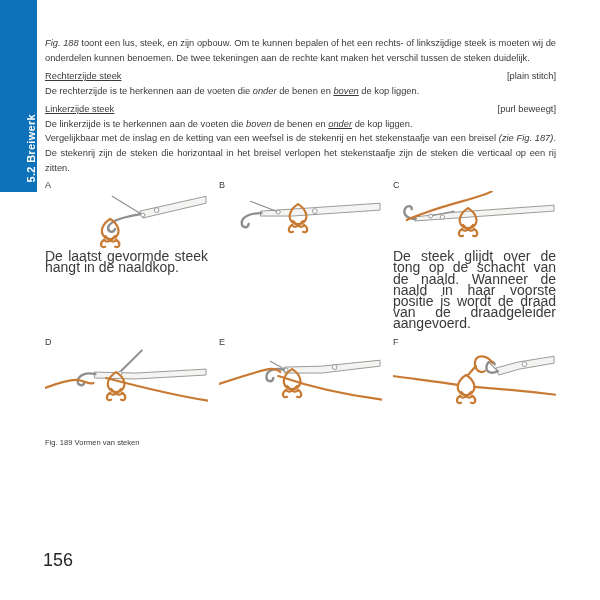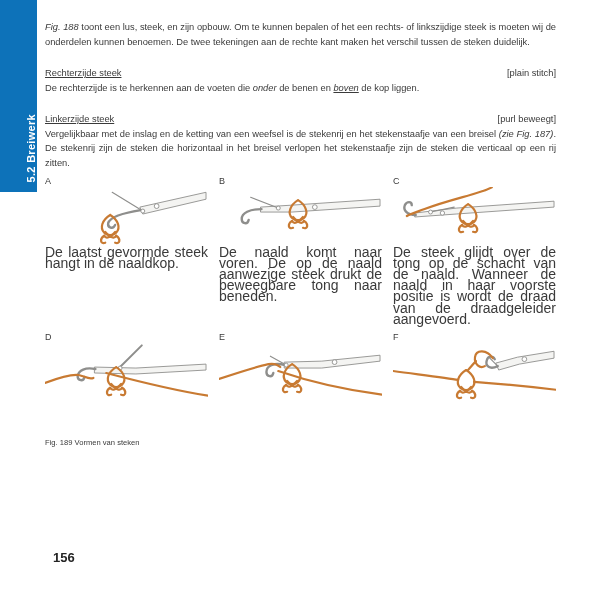"Fig. 188 toont een lus," .content { padding-top: 20px -> 36px }
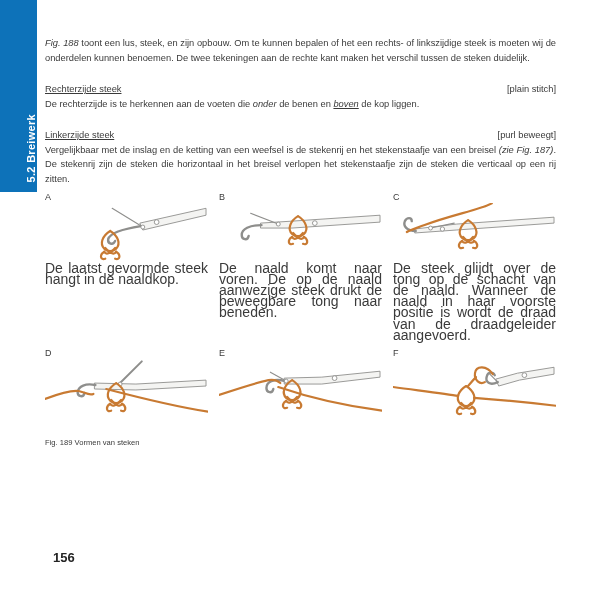"Rechterzijde steek" .hrow { margin-top: 18px -> 5px }
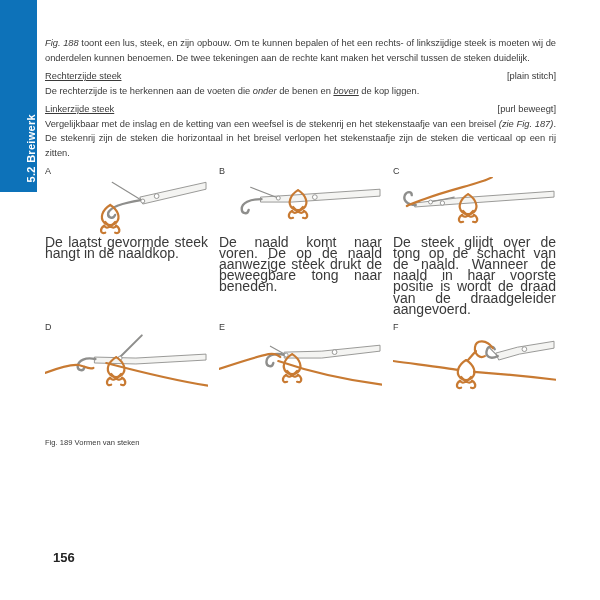"De linkerzijde is te herkennen" p.body { html: none -> <p><span>De linkerzijde is te herkennen aan de voeten die </span><span>boven</span><span> de benen en </span><span>onder</span><span> de kop liggen.</span></p> }
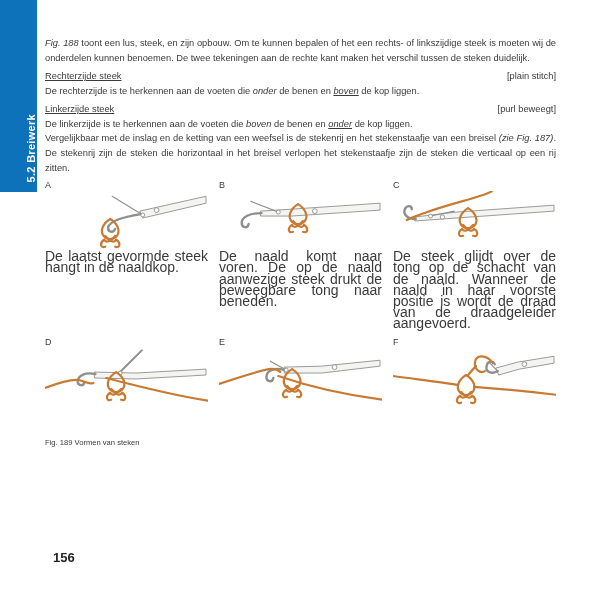"De naald komt naar voren." p.pcap { html: <p>De naald komt naar voren. De op de naald aanwezige steek drukt de beweegbare tong naar beneden.</p> -> none }
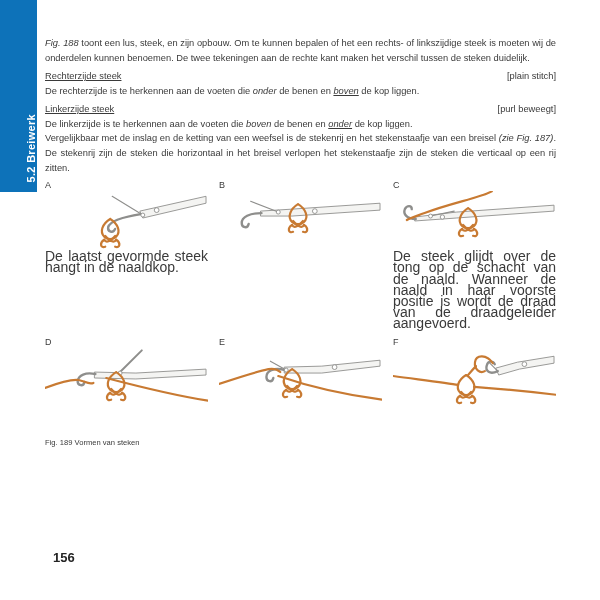"156" .pagenum { font-size: 13px -> 18px; font-weight: 700 -> 400; left: 53px -> 43px }
